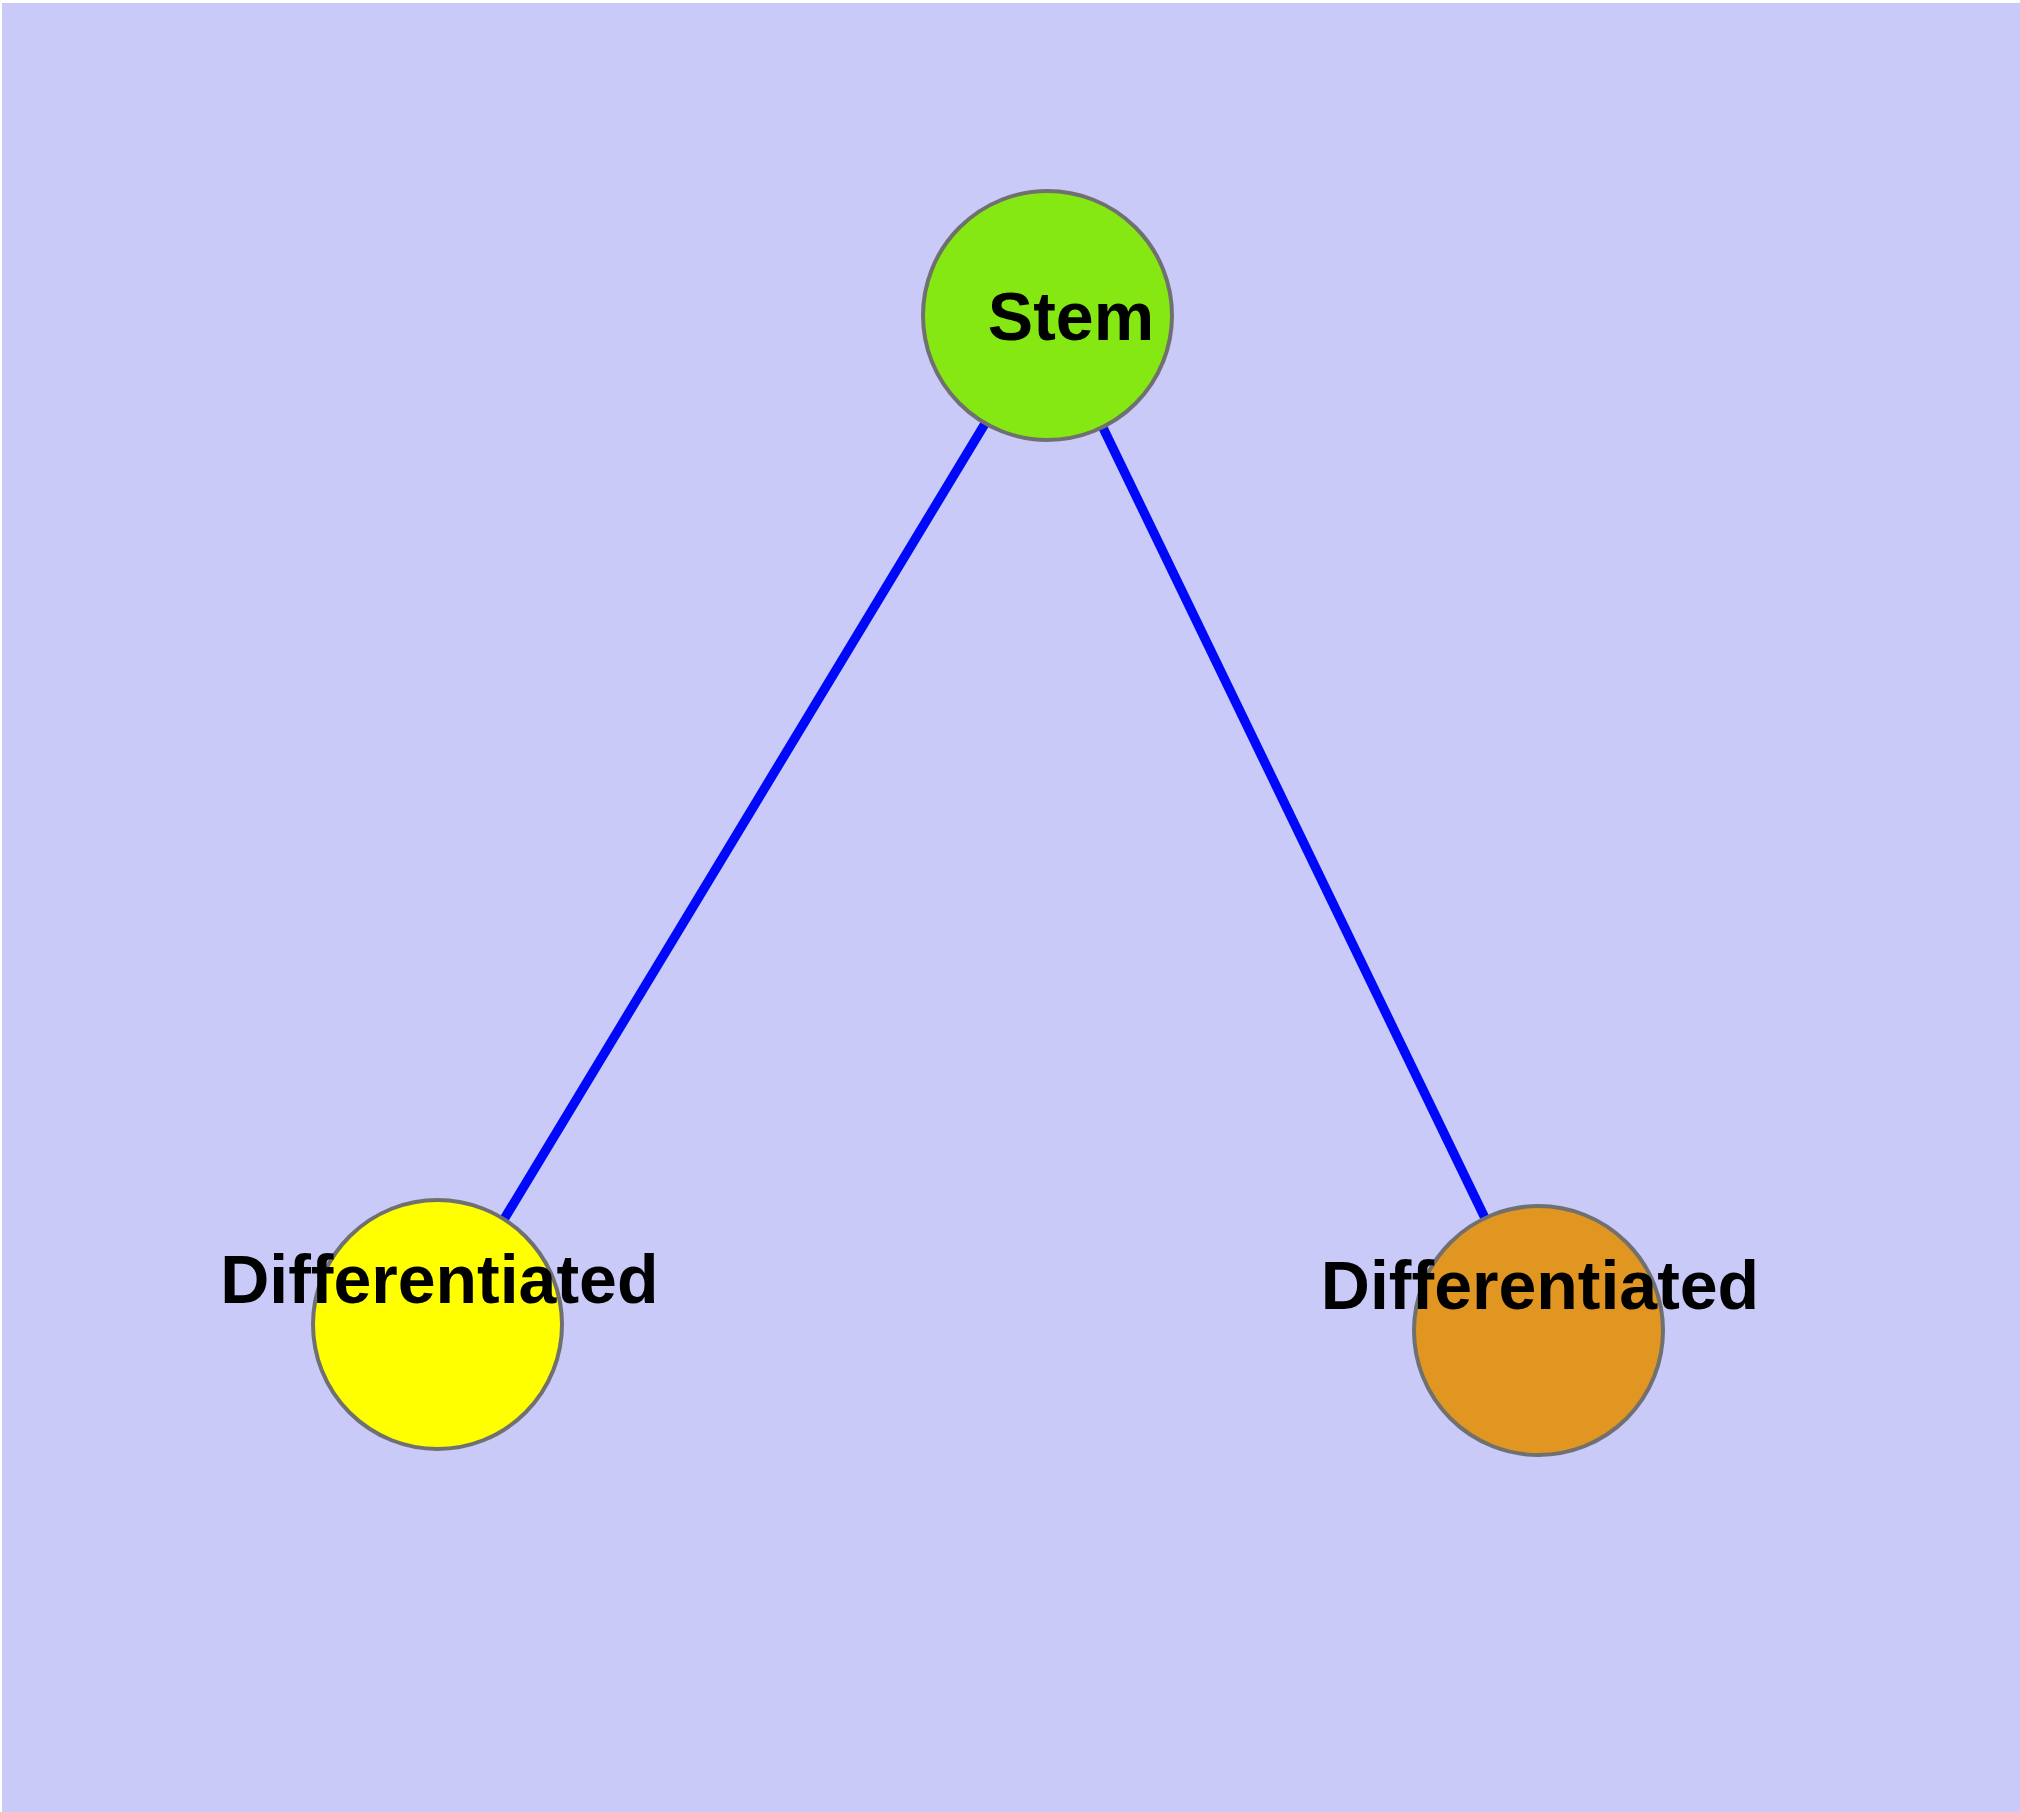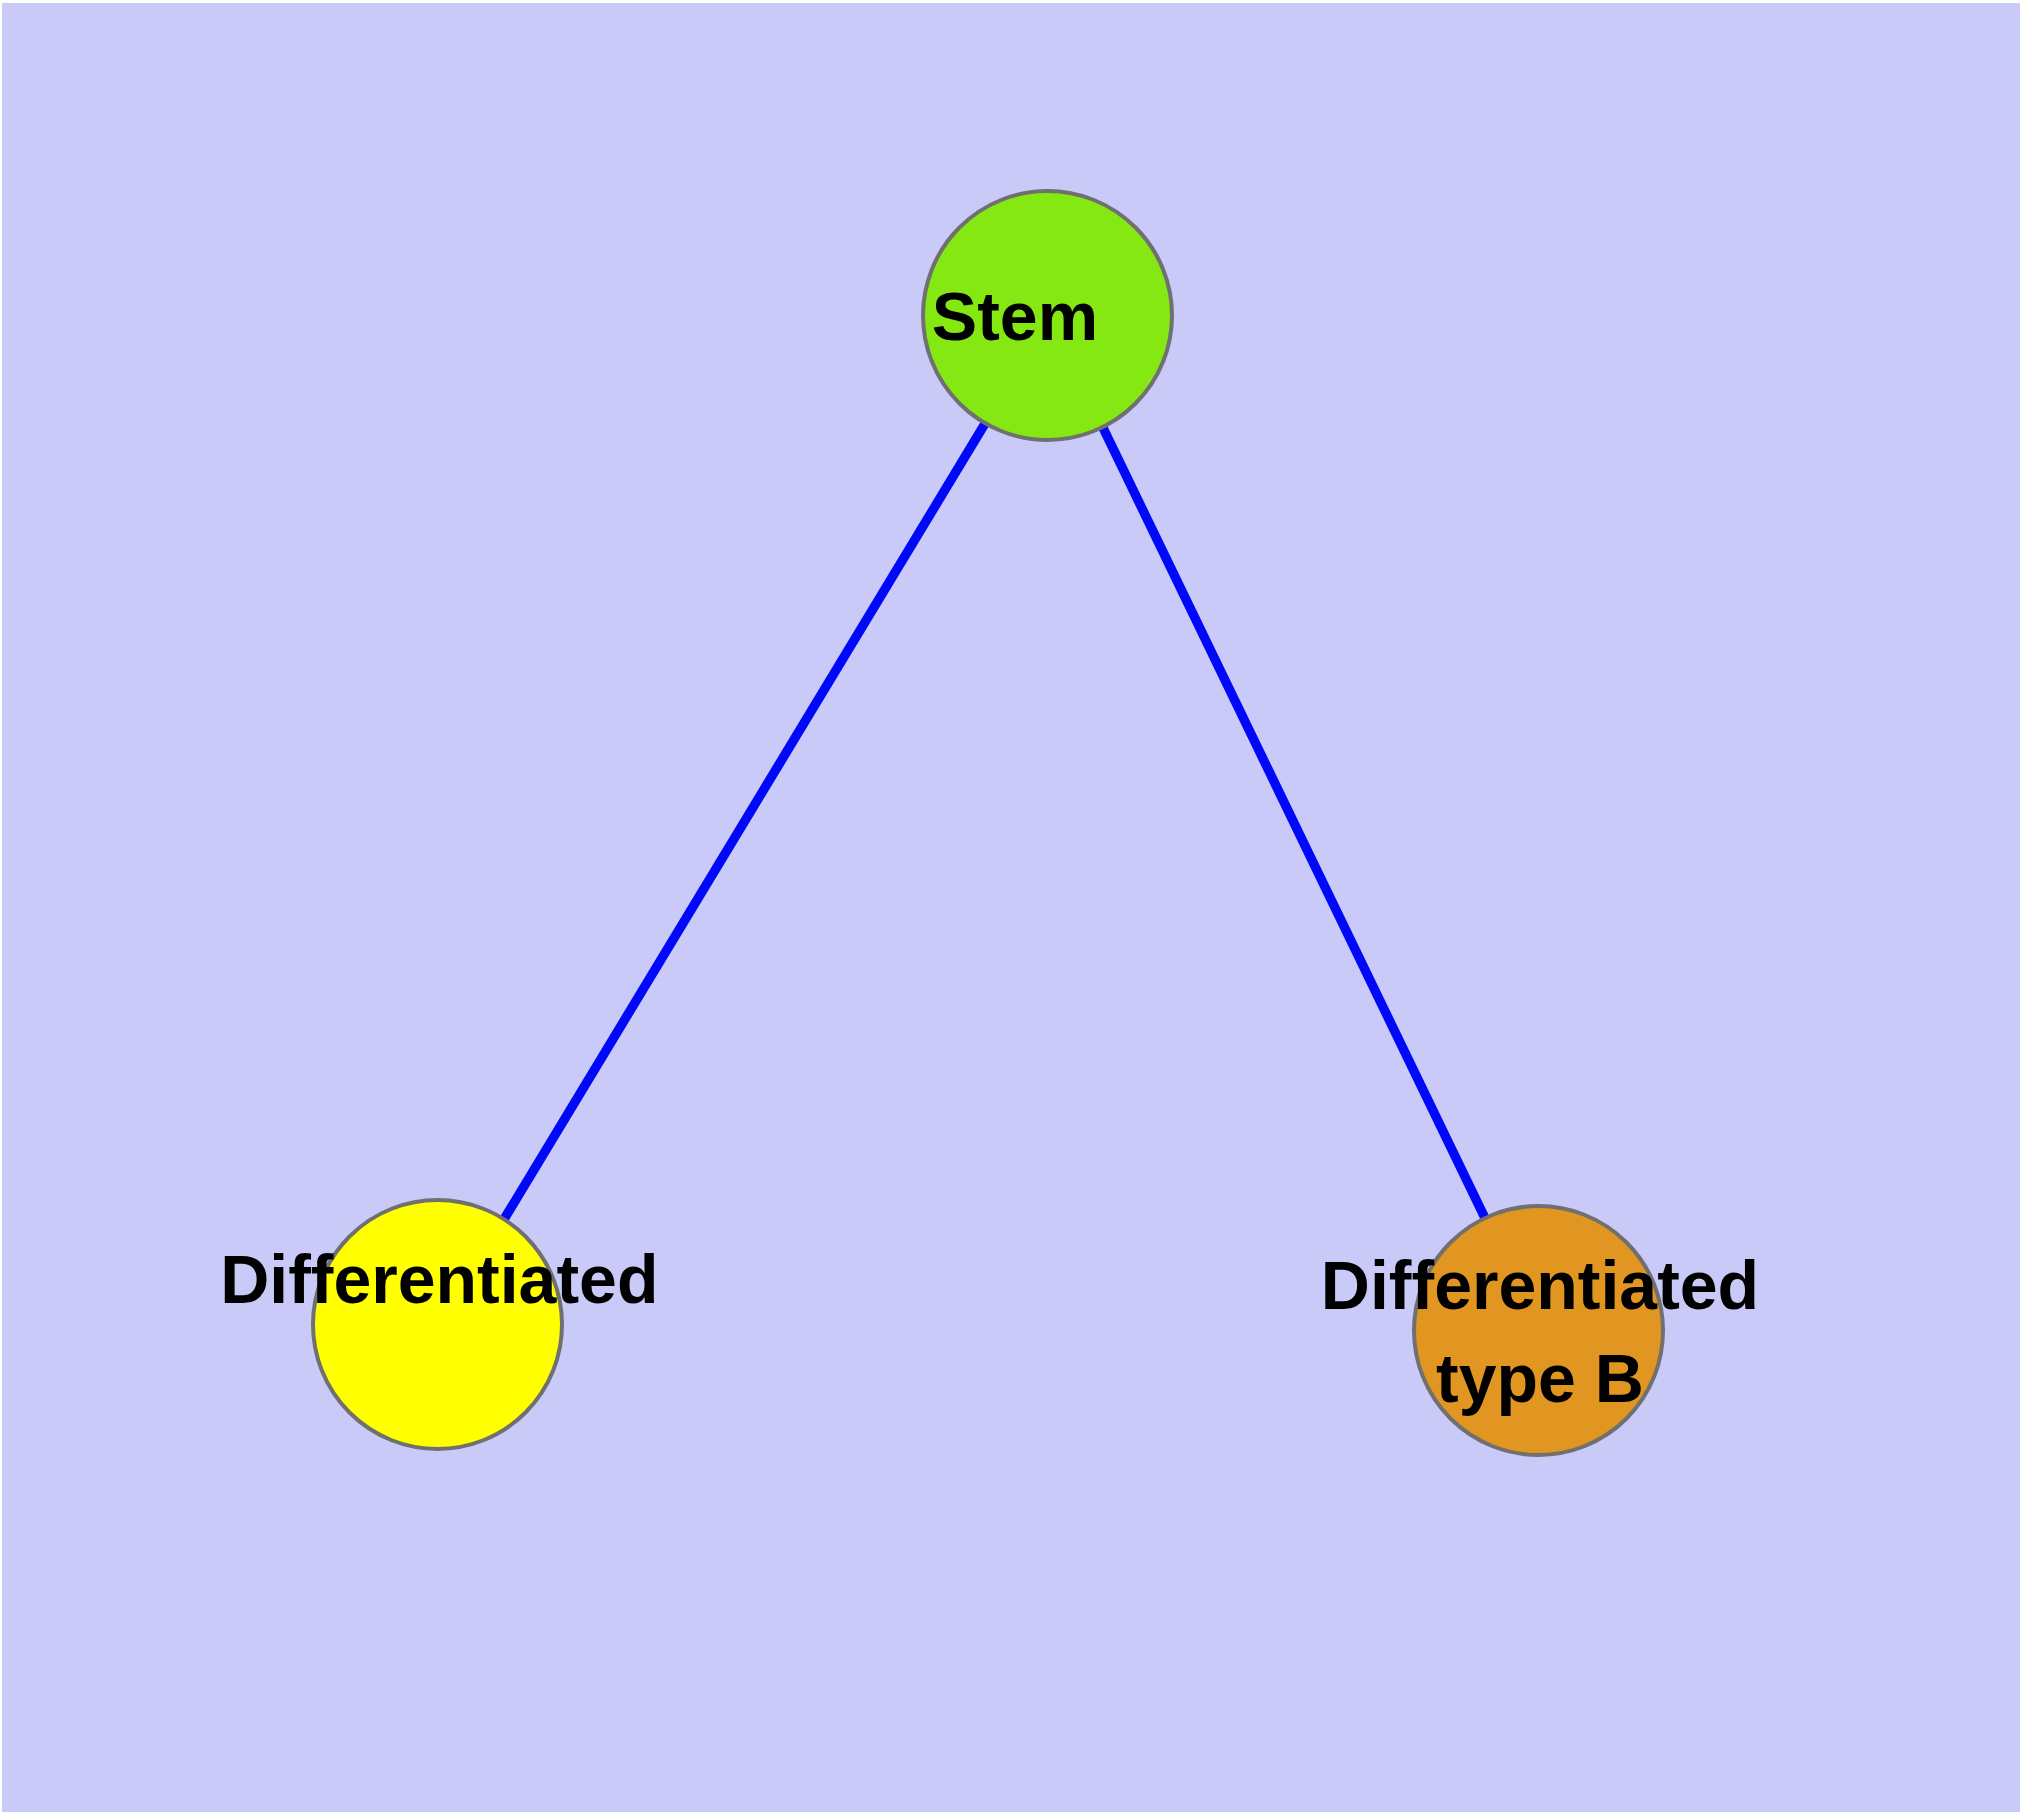"Stem" .label-stem { left: 591px -> 647px }
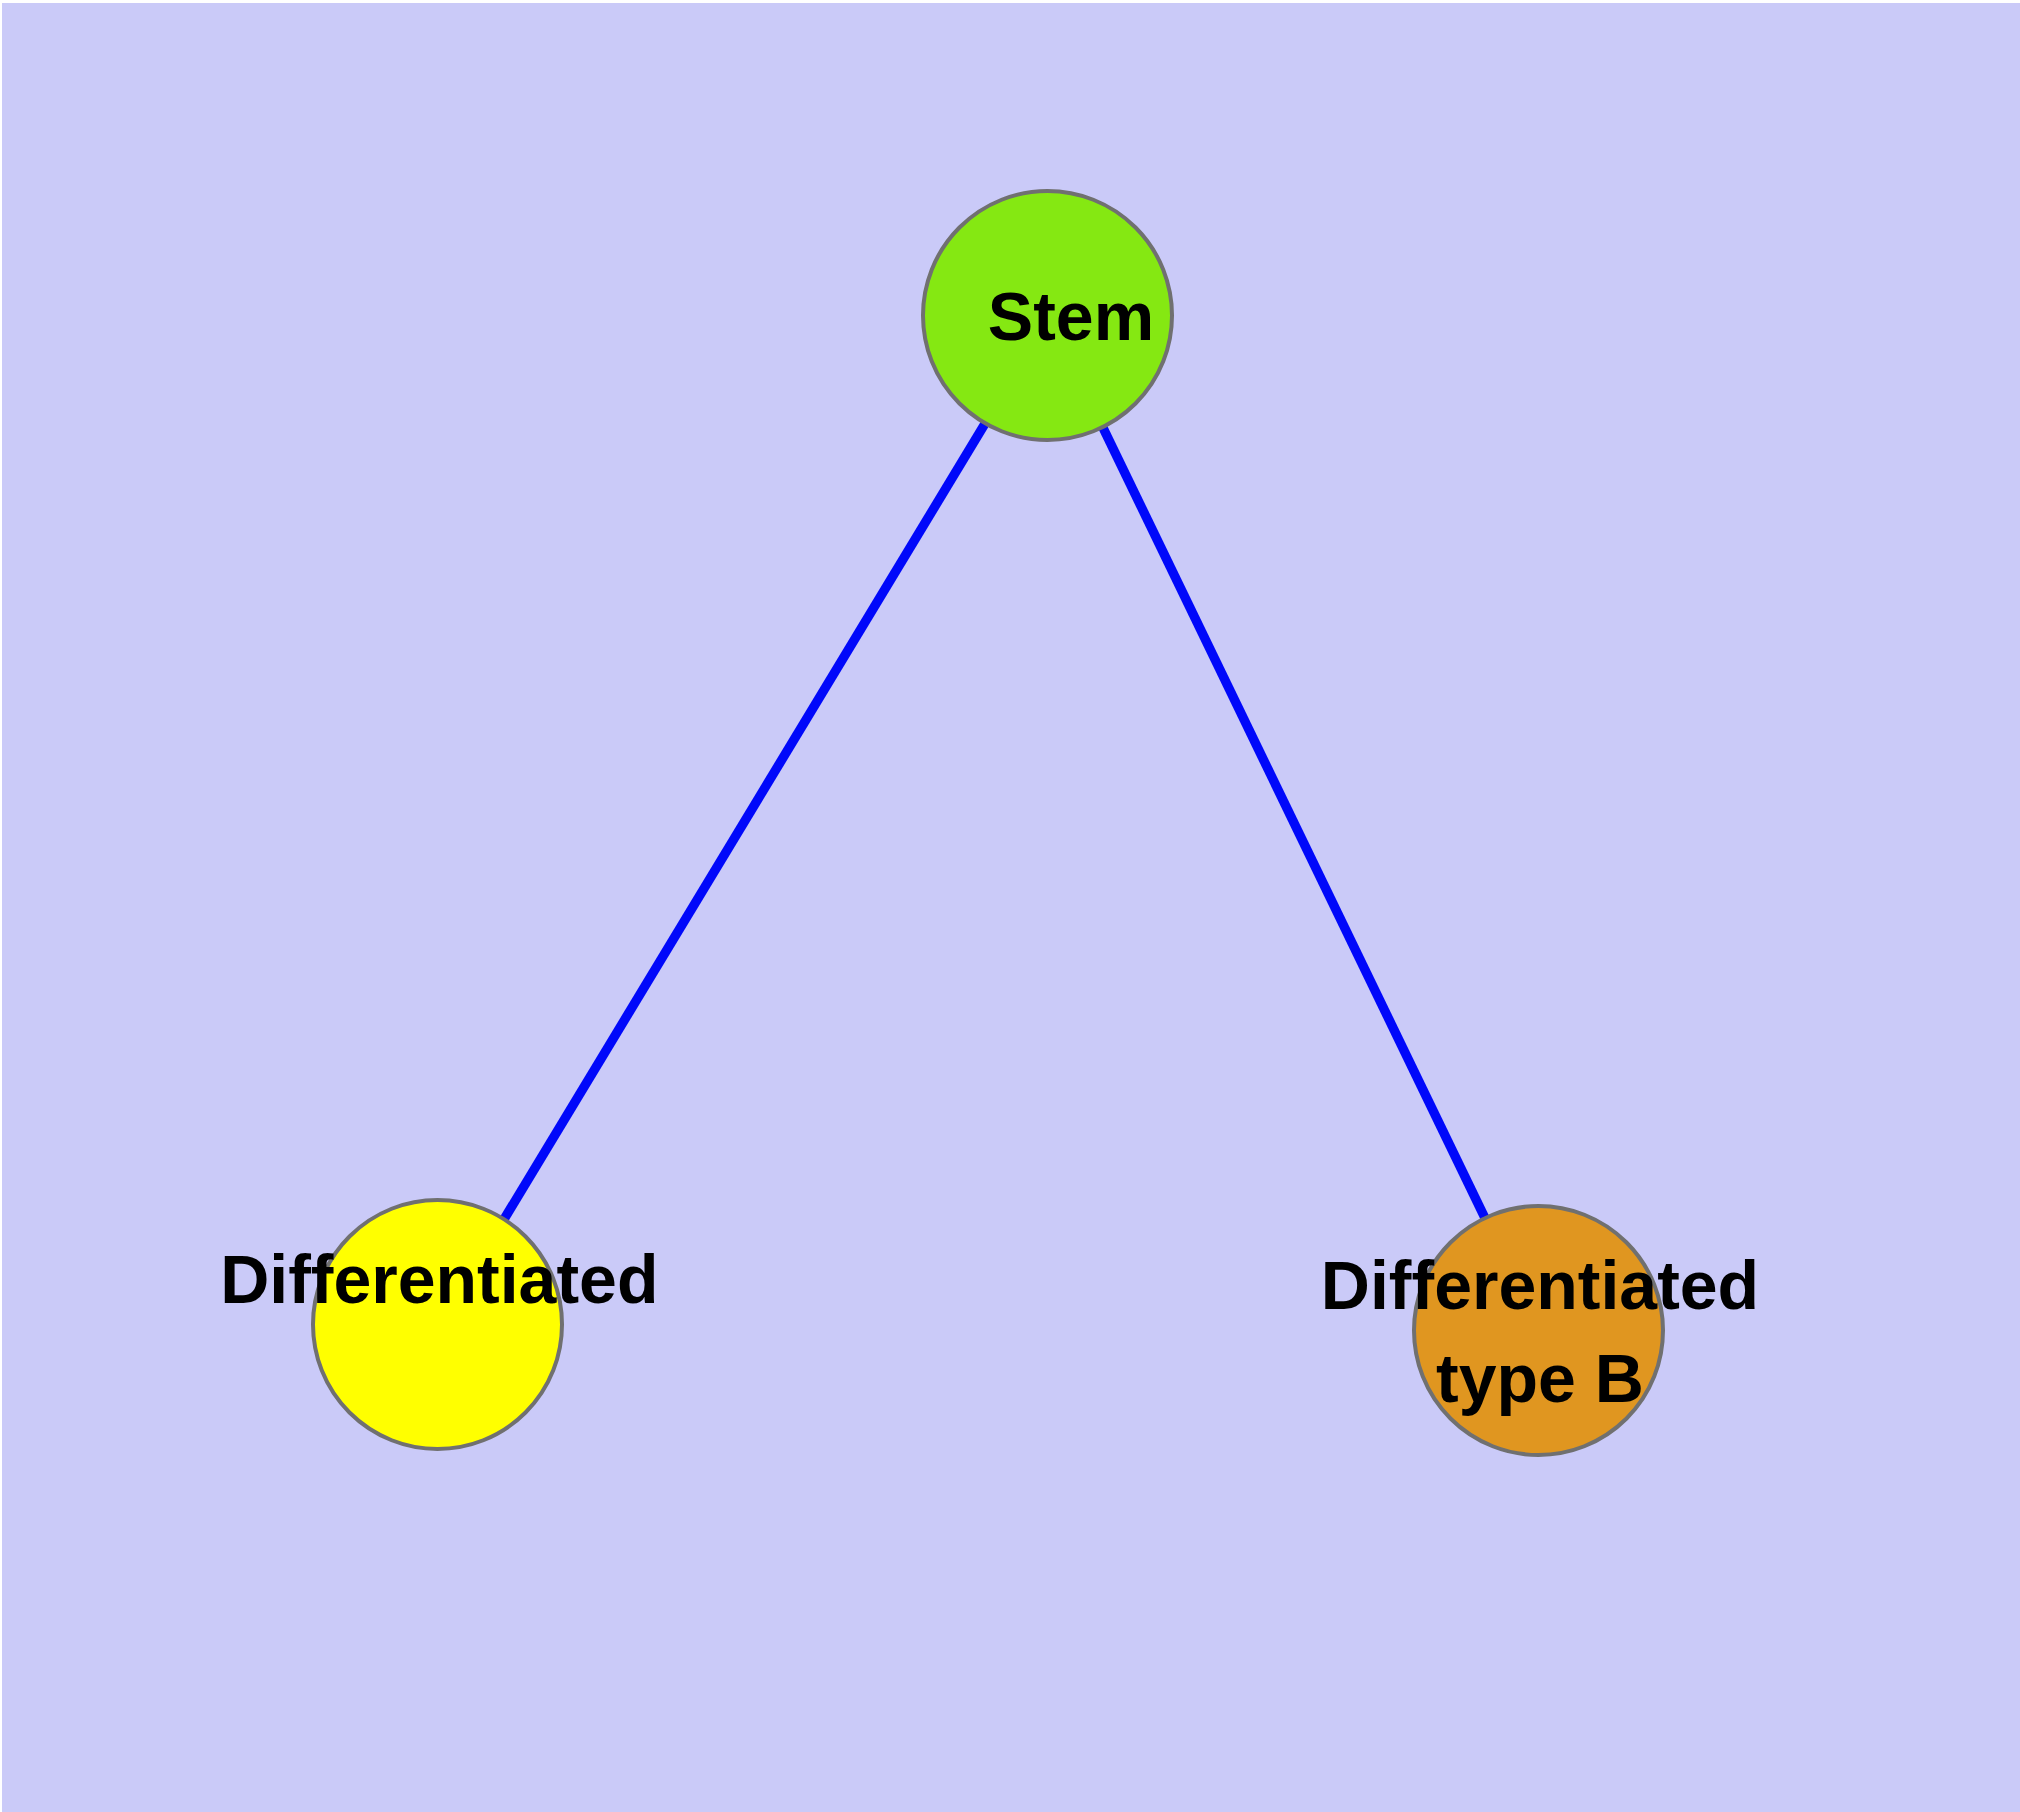"type B" span.label-line { html: <span>type B</span> -> none }
